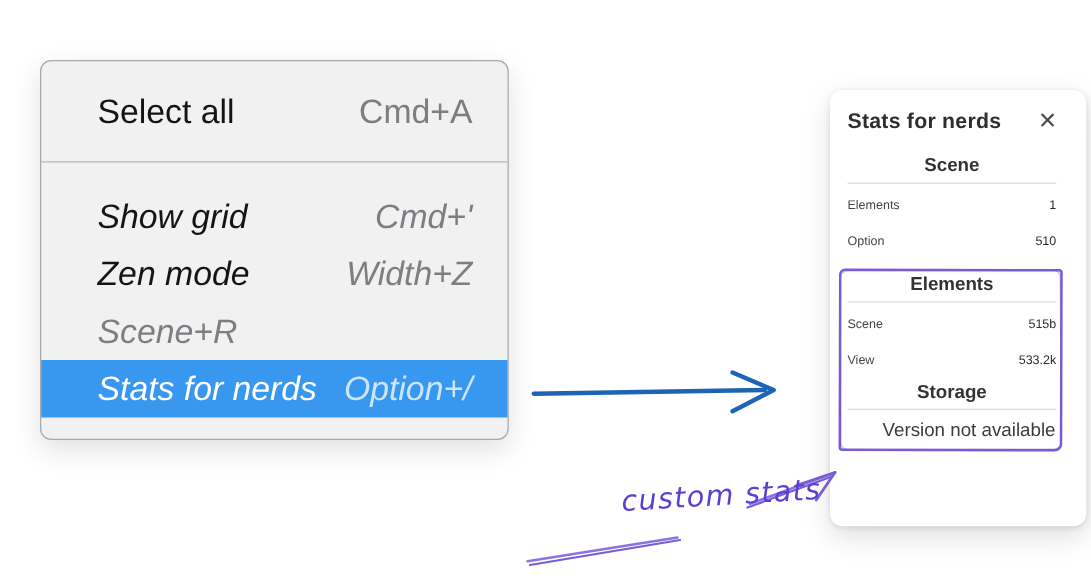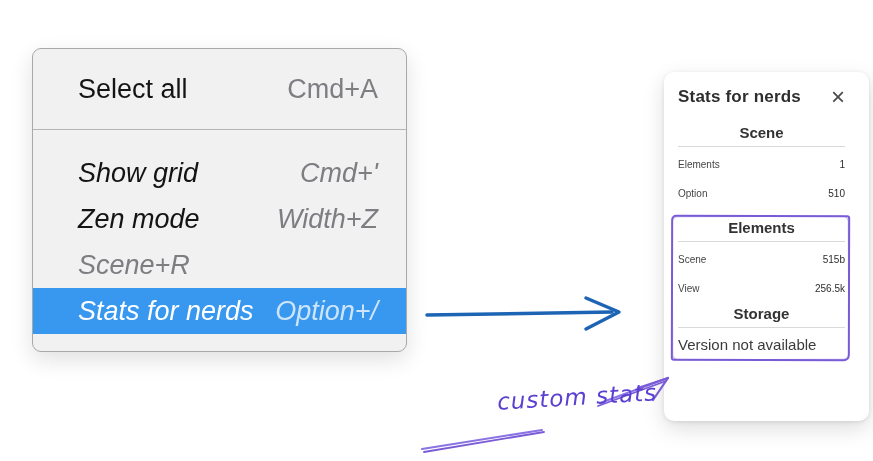"256.5k" span.value { text: 256.5k -> 533.2k }
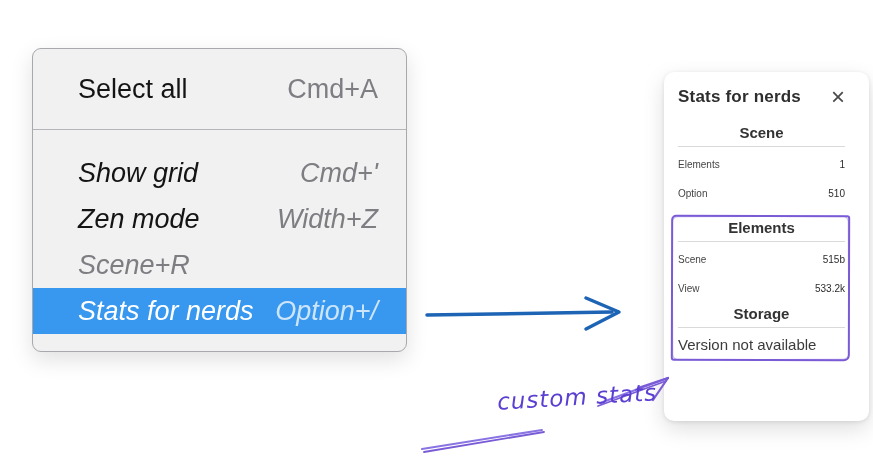"Version not available" .version-note { margin-left: none -> 28px }
